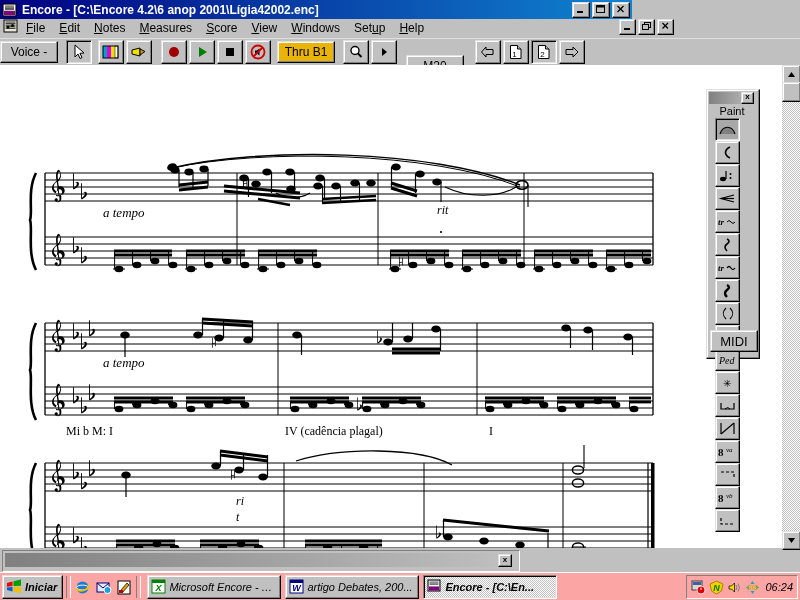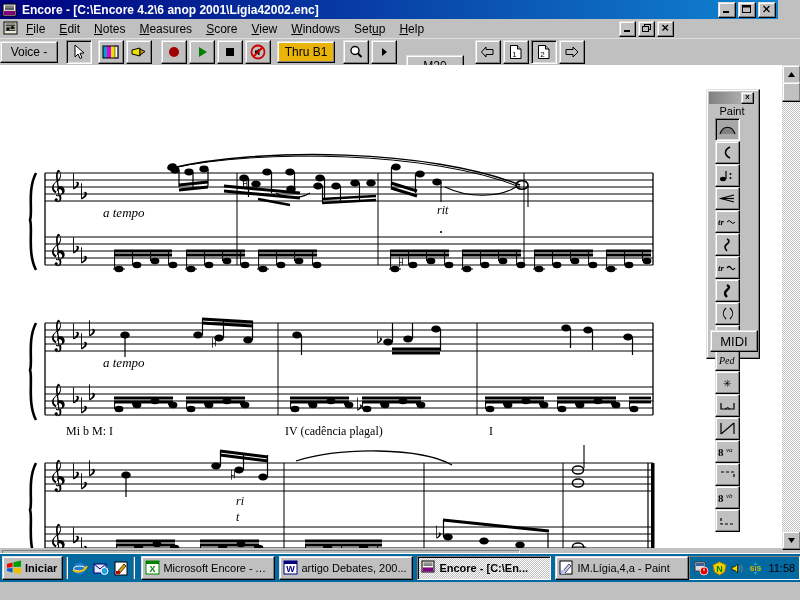"Encore - [C:\Encore 4.2\6 anop" .titlebar { width: 778px -> 632px }
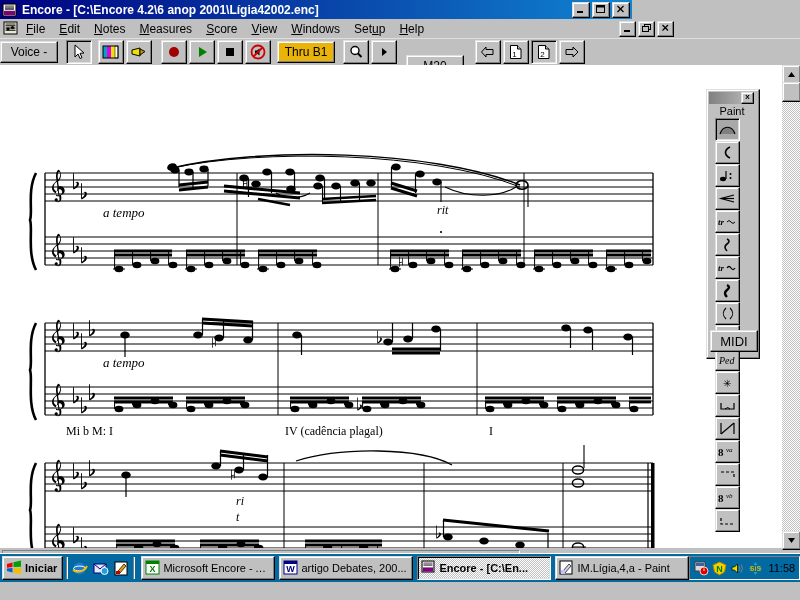"File" .menubar { align-items: center -> none }
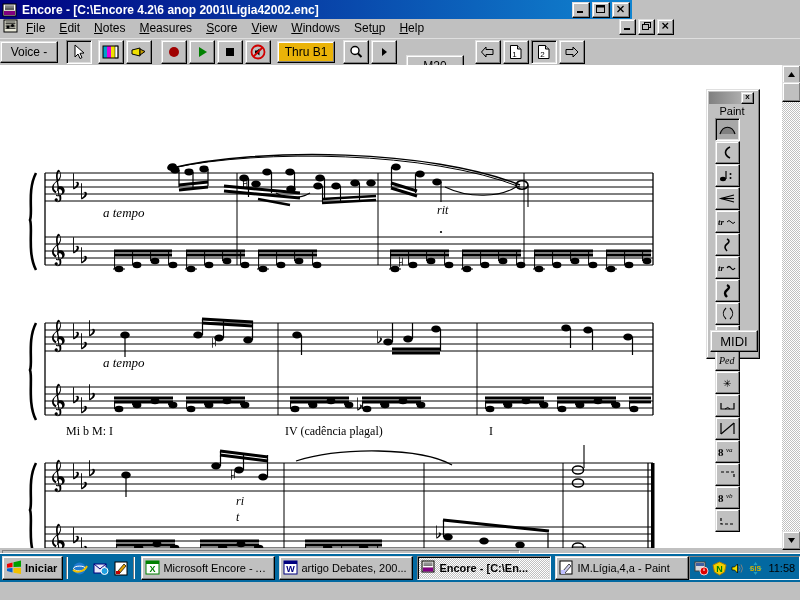"Iniciar" .taskbar { background: #0369a1 -> #fca5a5; font-style: none -> italic; top: 553px -> 572px }
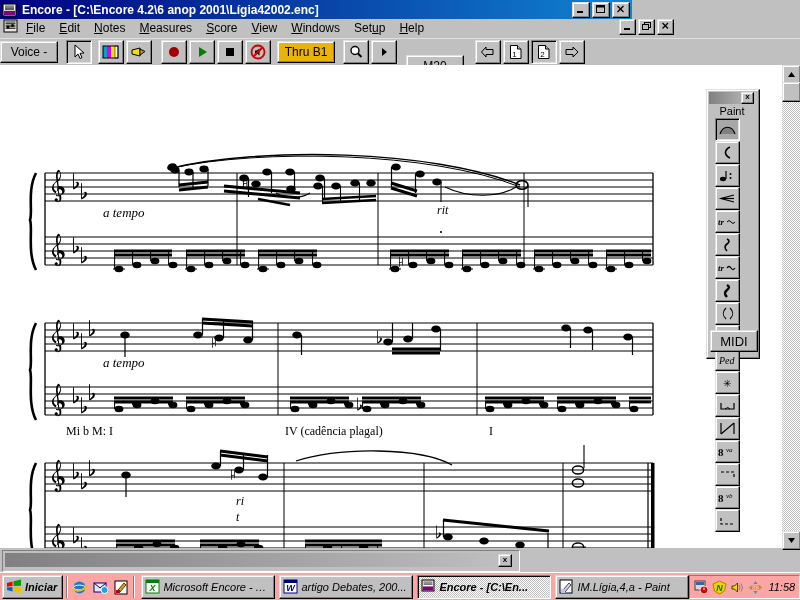"IM.Lígia,4,a - Paint" div.task { html: <div> <span> <svg> <rect></rect> <path></path> <rect></rect> </svg> </span> <span>IM.Lígia,4,a - Paint</span> </div> -> none }
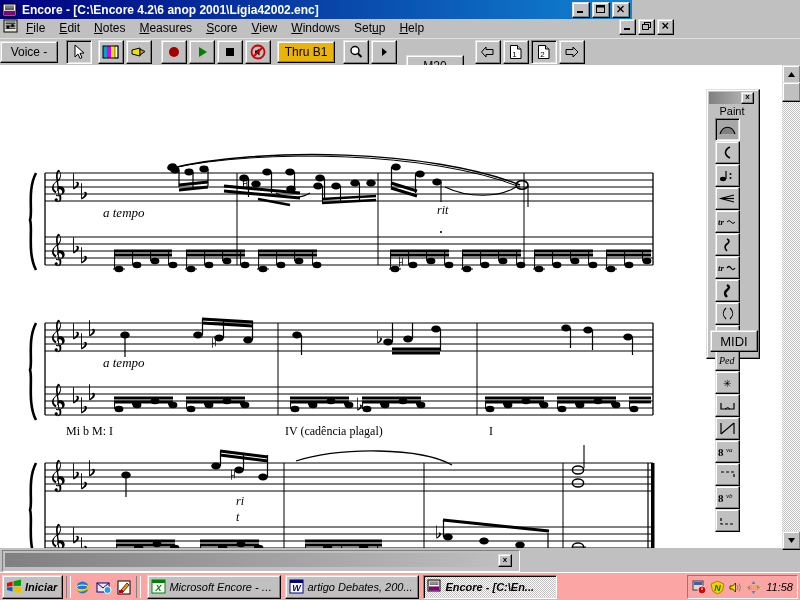"11:58" span.clock { text: 11:58 -> 06:24 }
